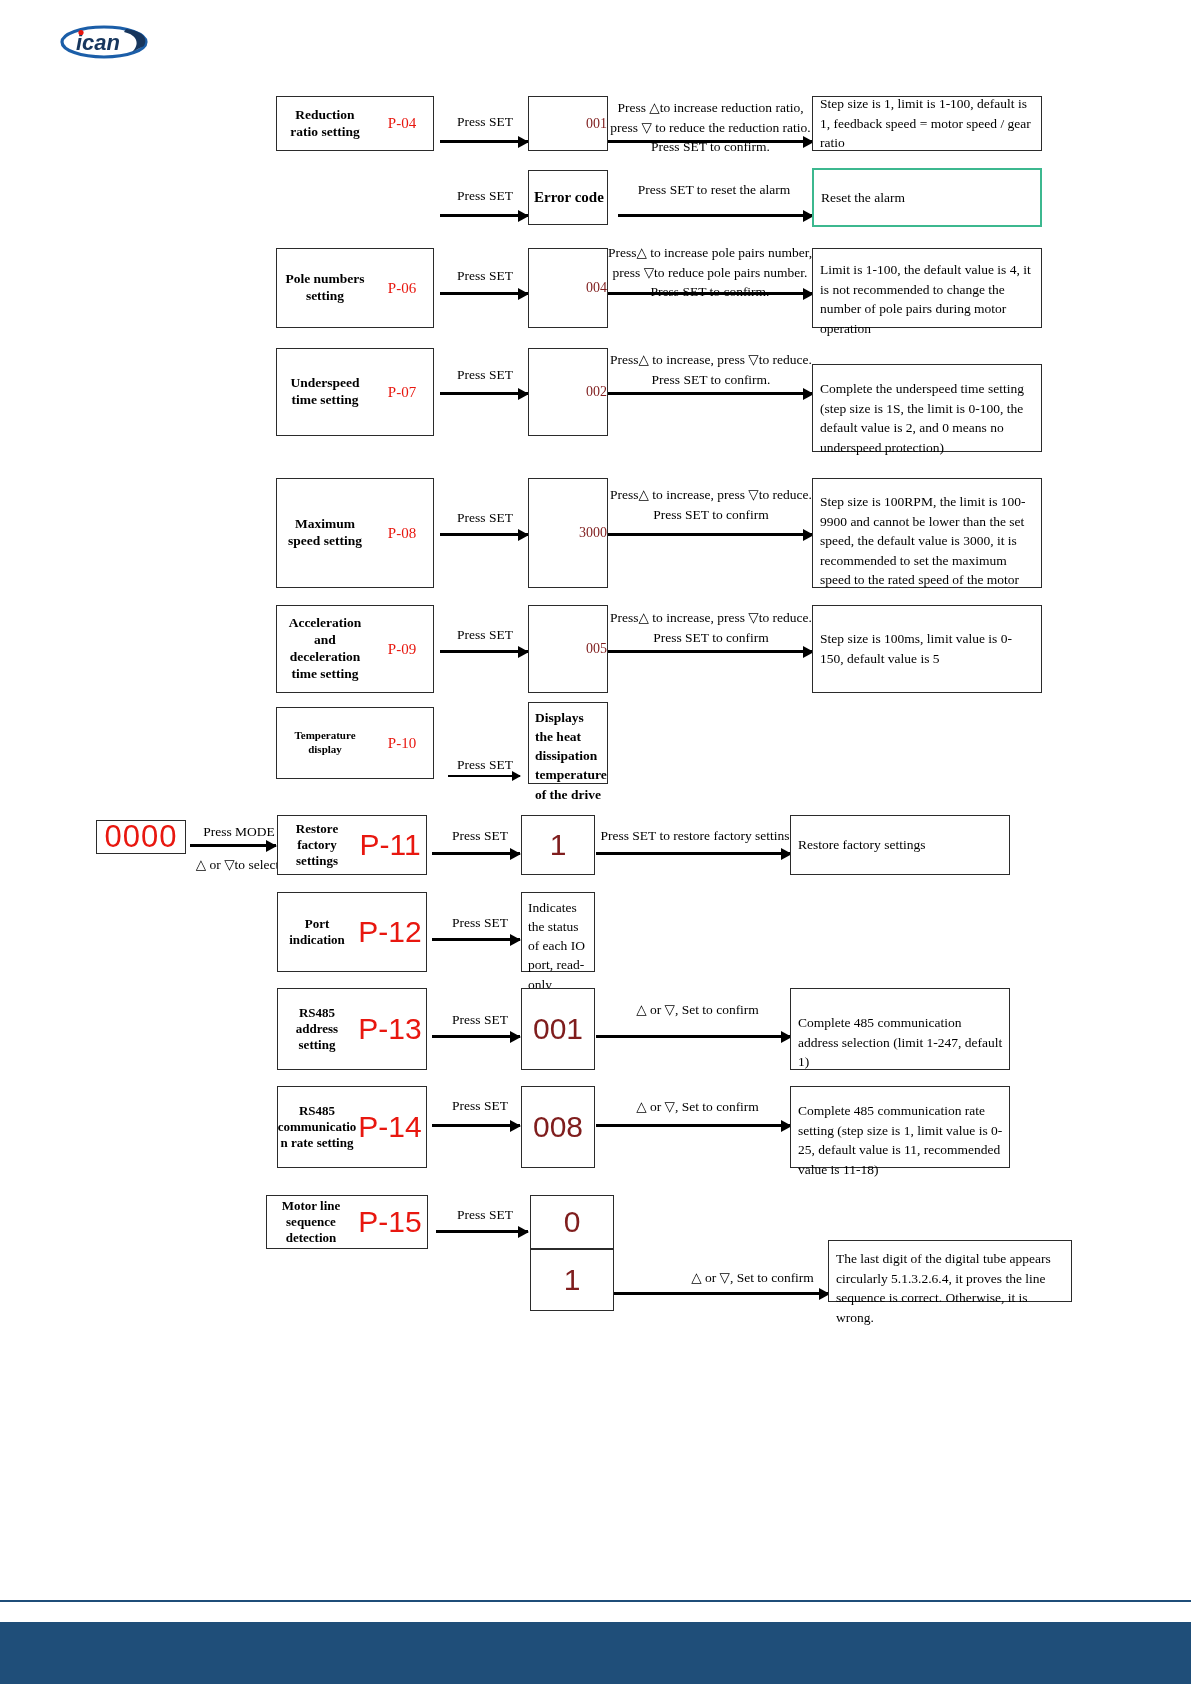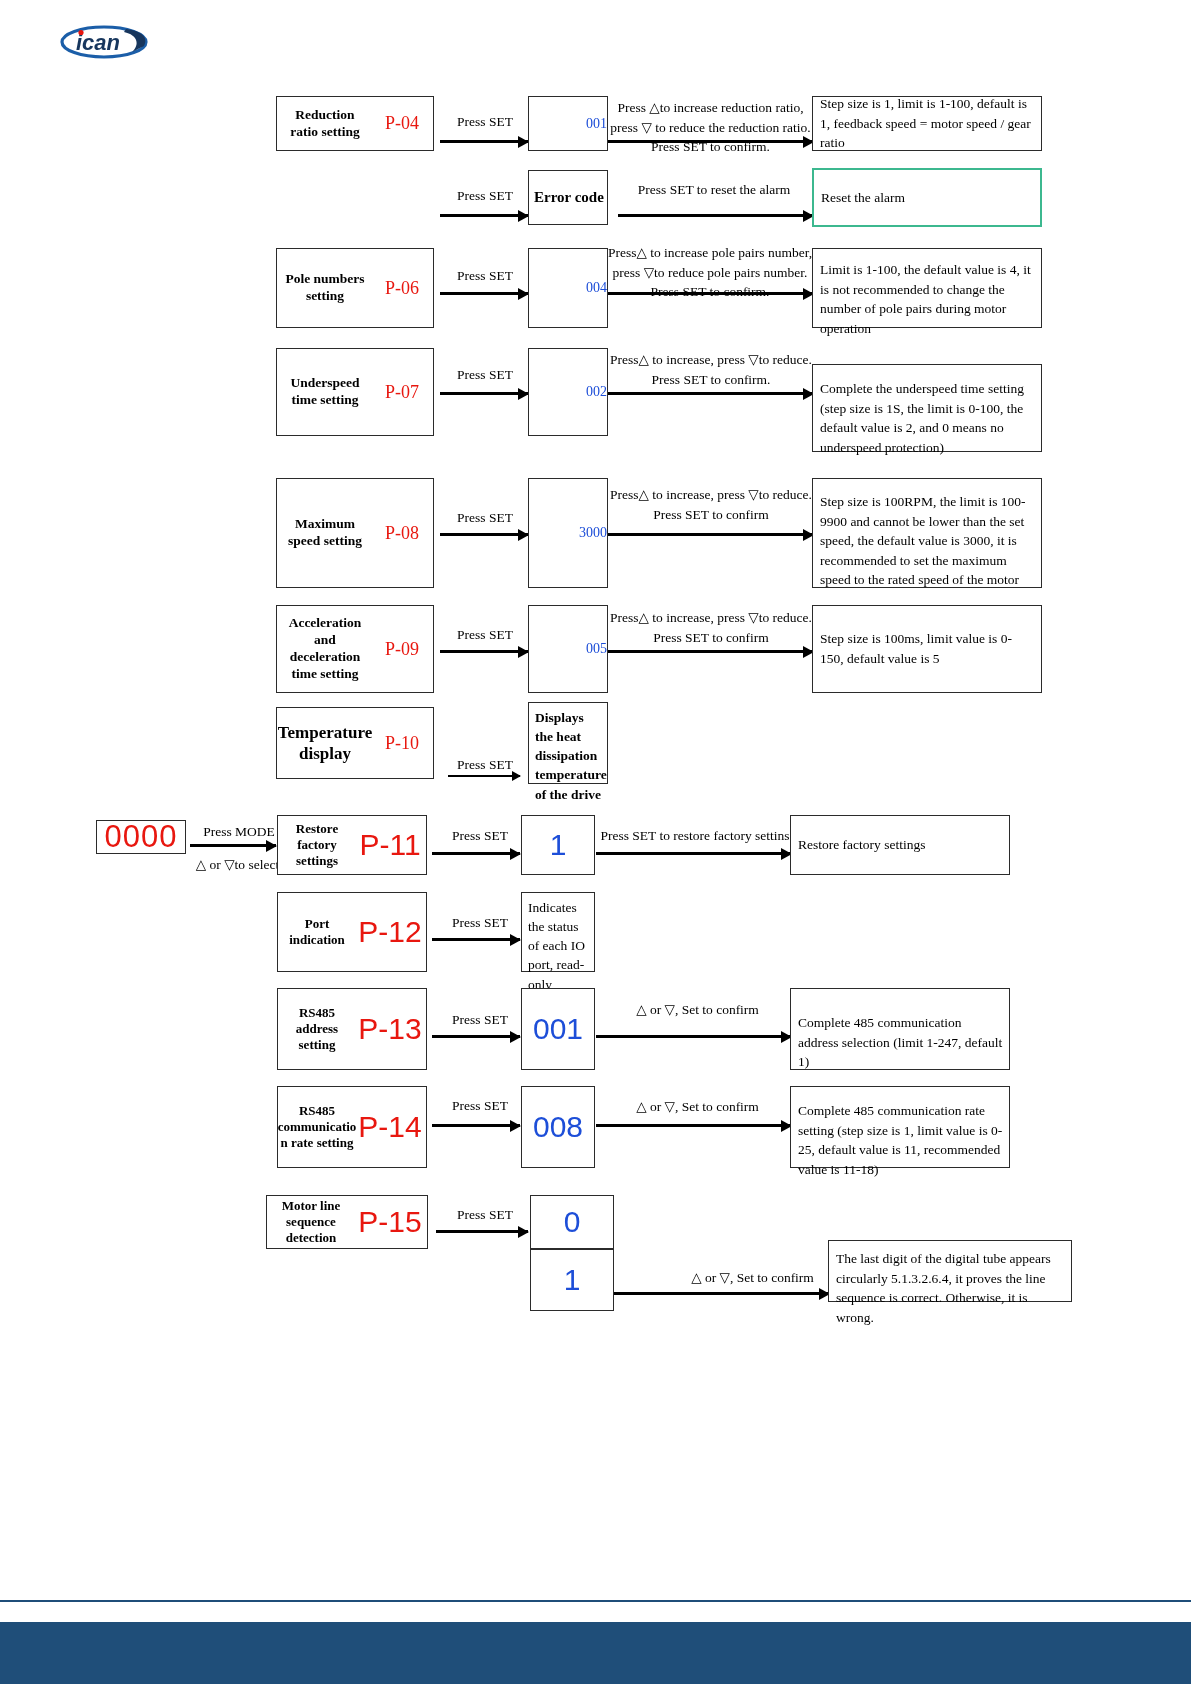"P-04" .pcode.small { font-size: 18px -> 15px }
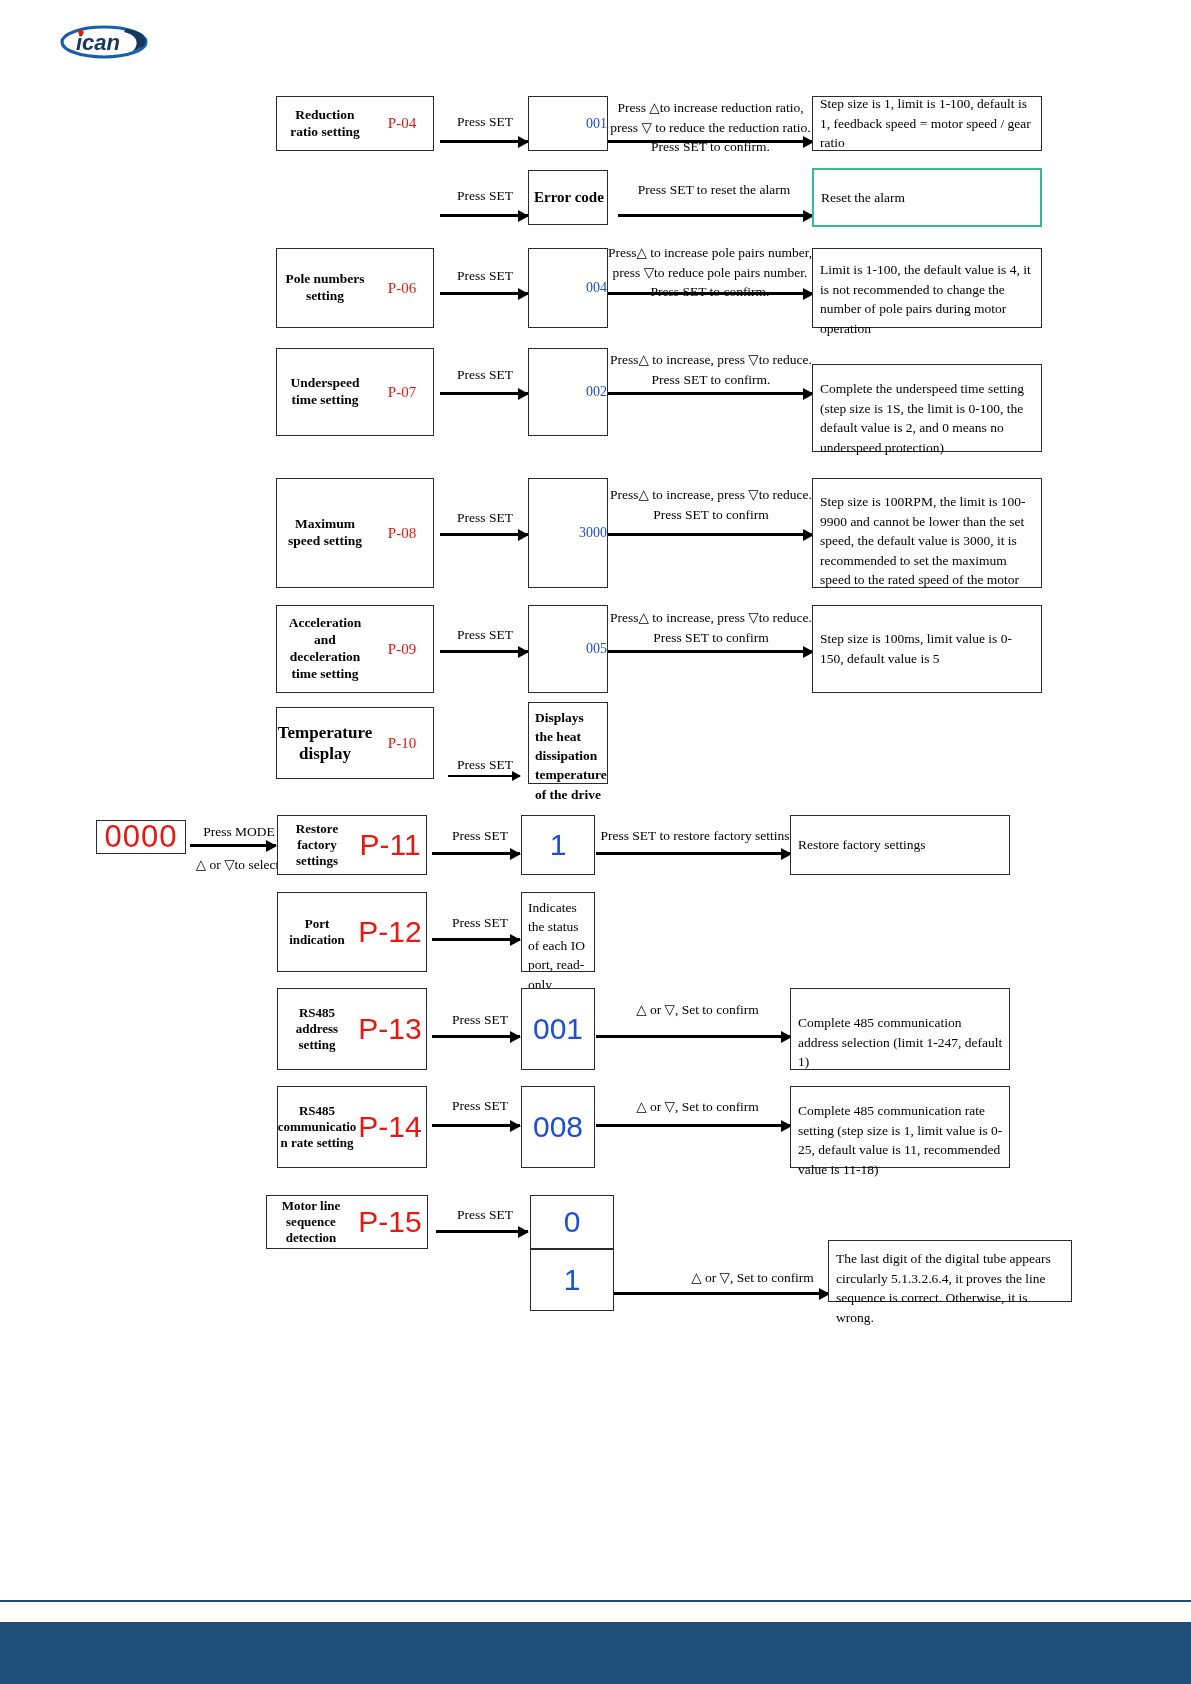"001" .valbox { color: #1d4ed8 -> #7f1d1d }
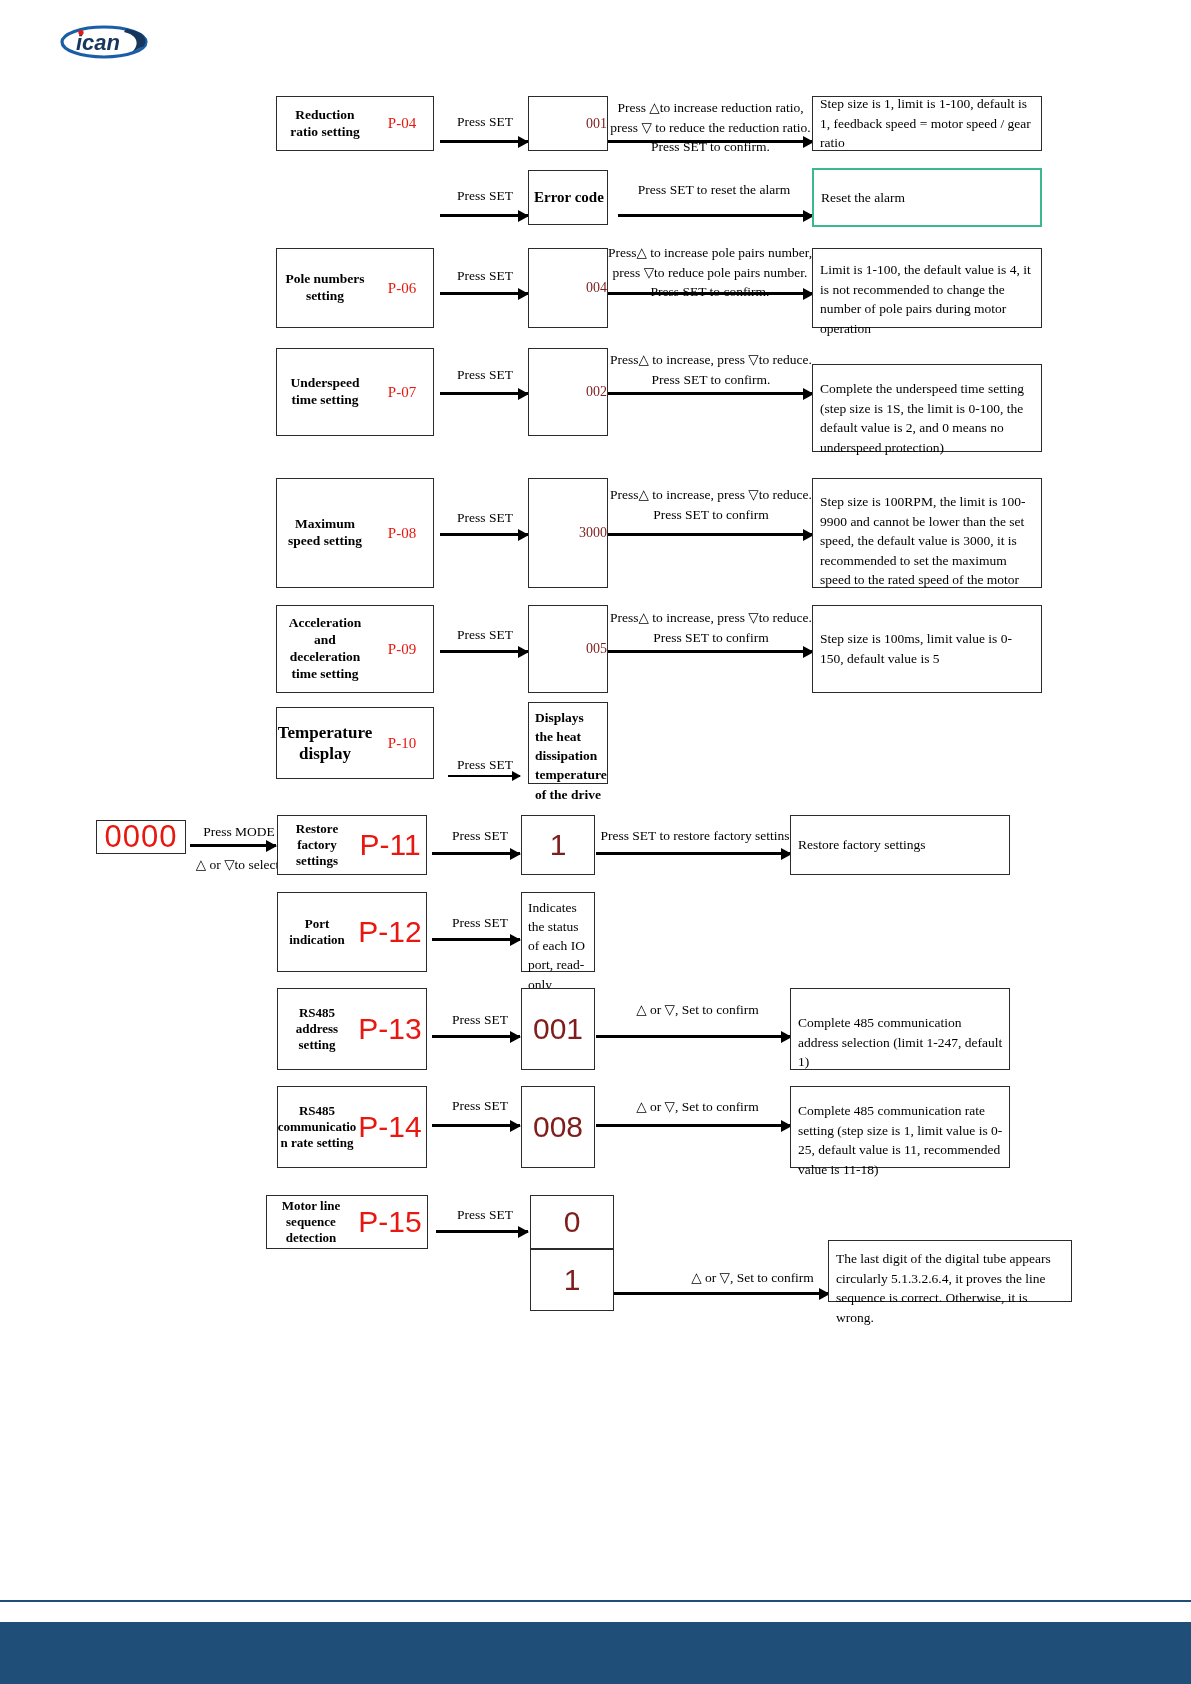"Temperature" div.pname { font-size: 17px -> 11px }
